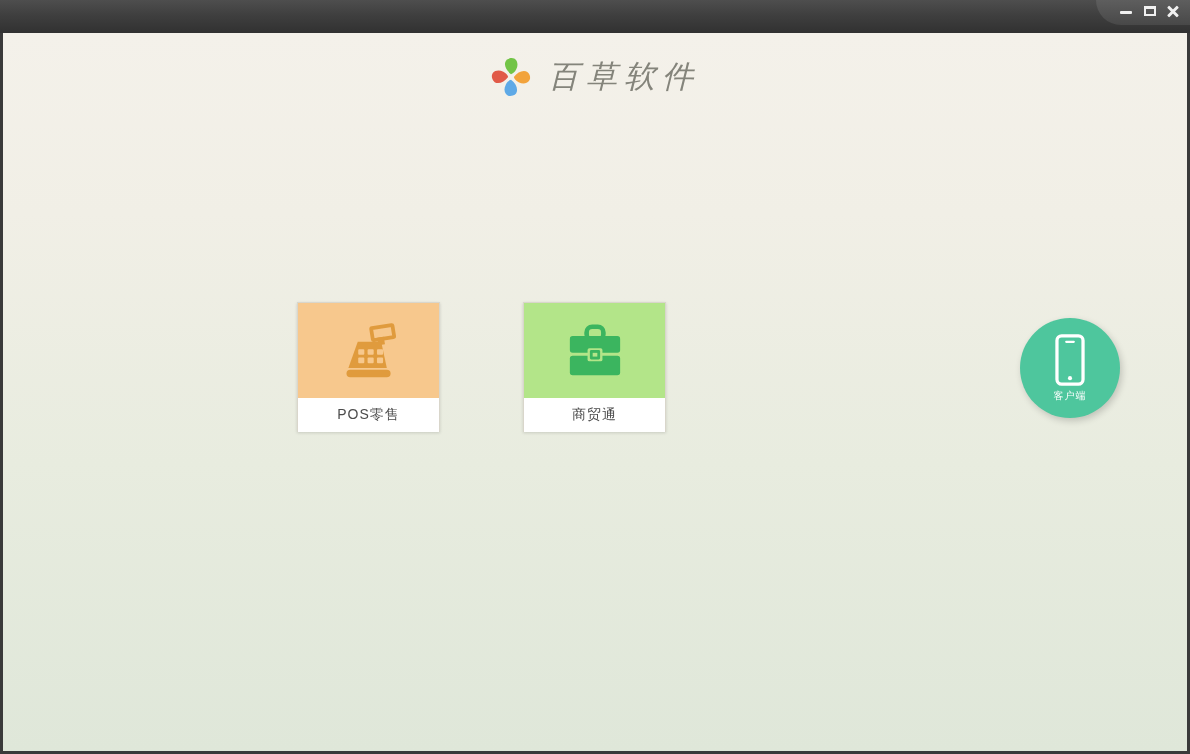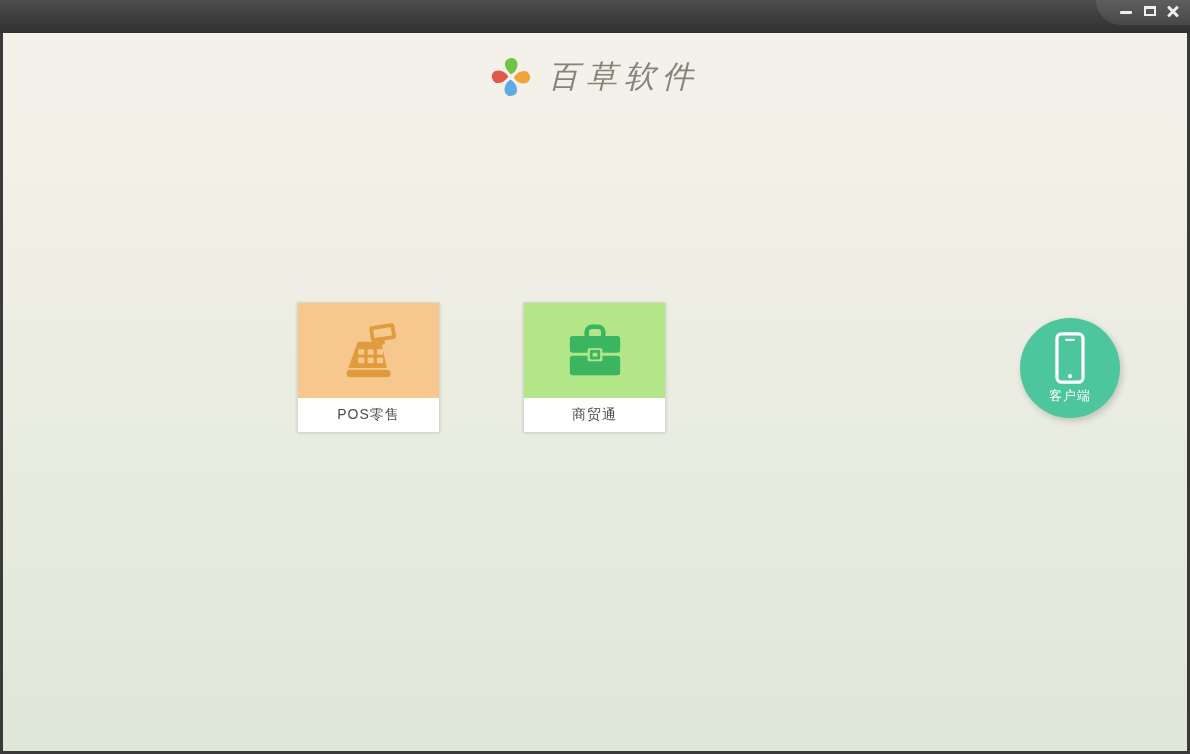"客户端" .client-label { font-size: 13px -> 10px }
